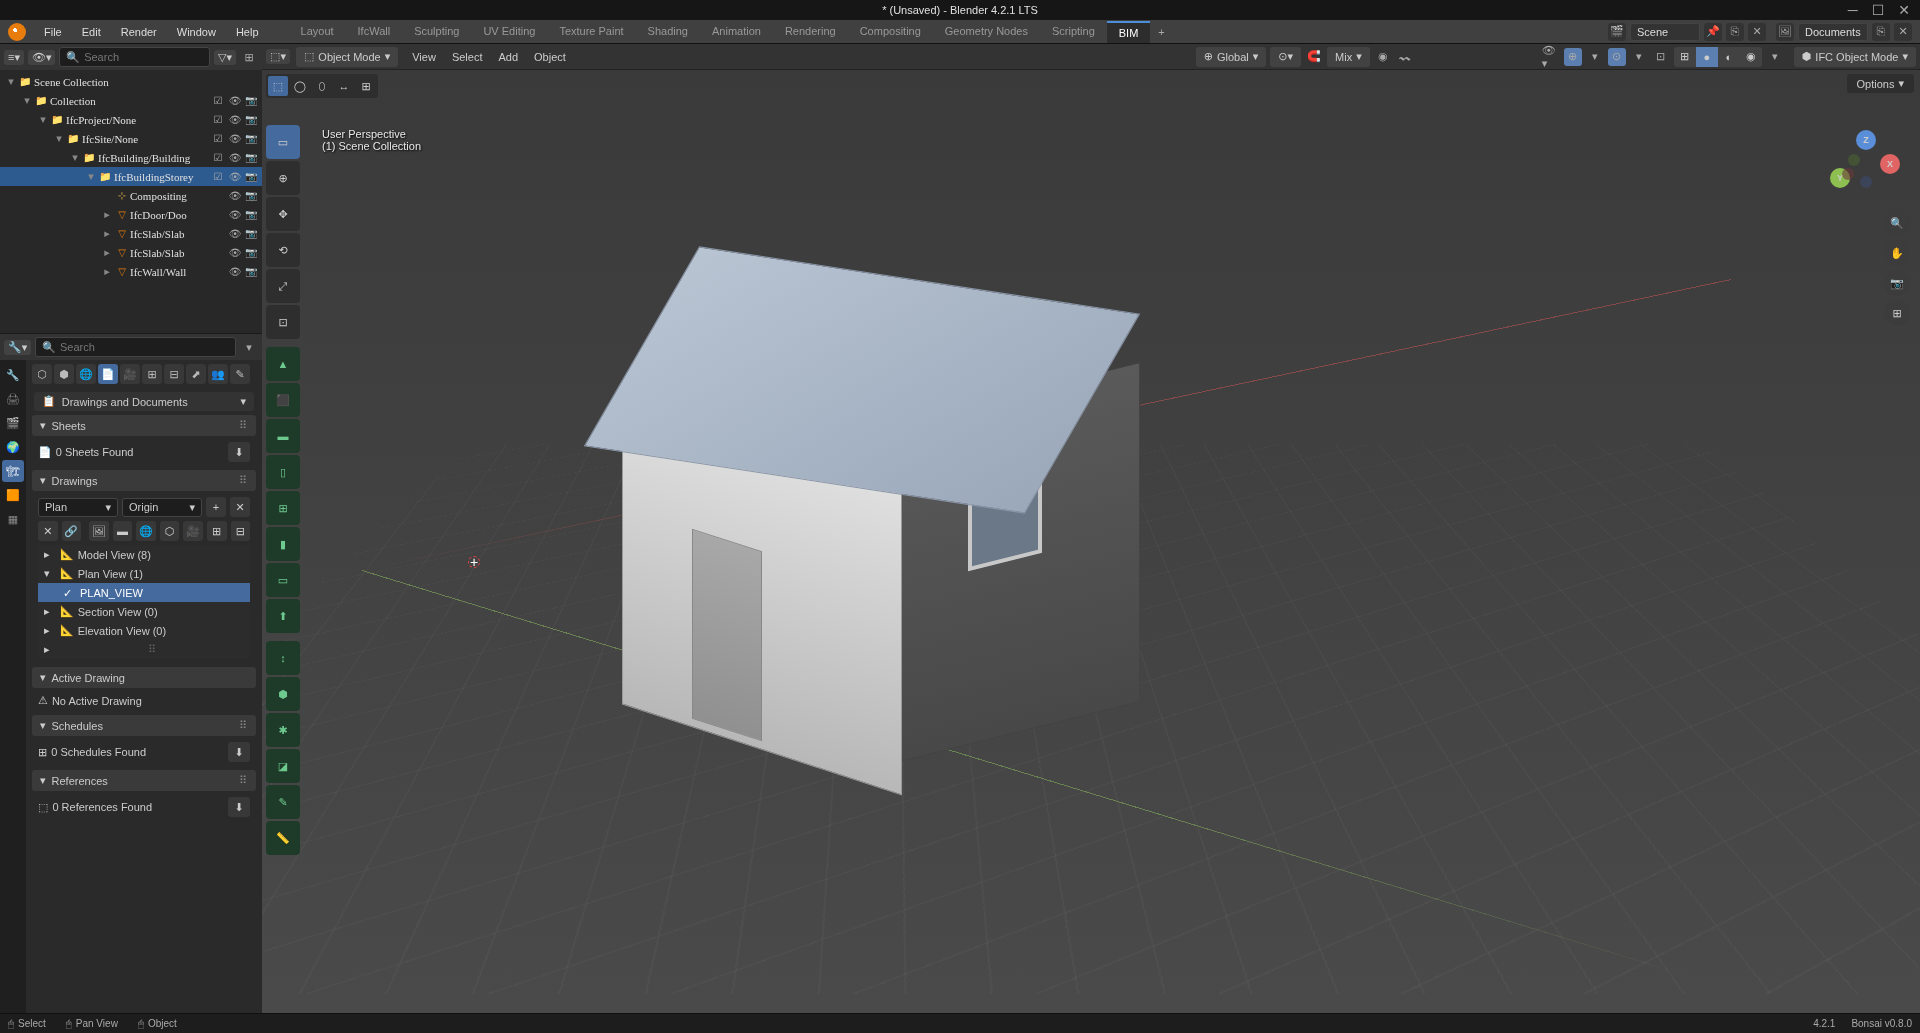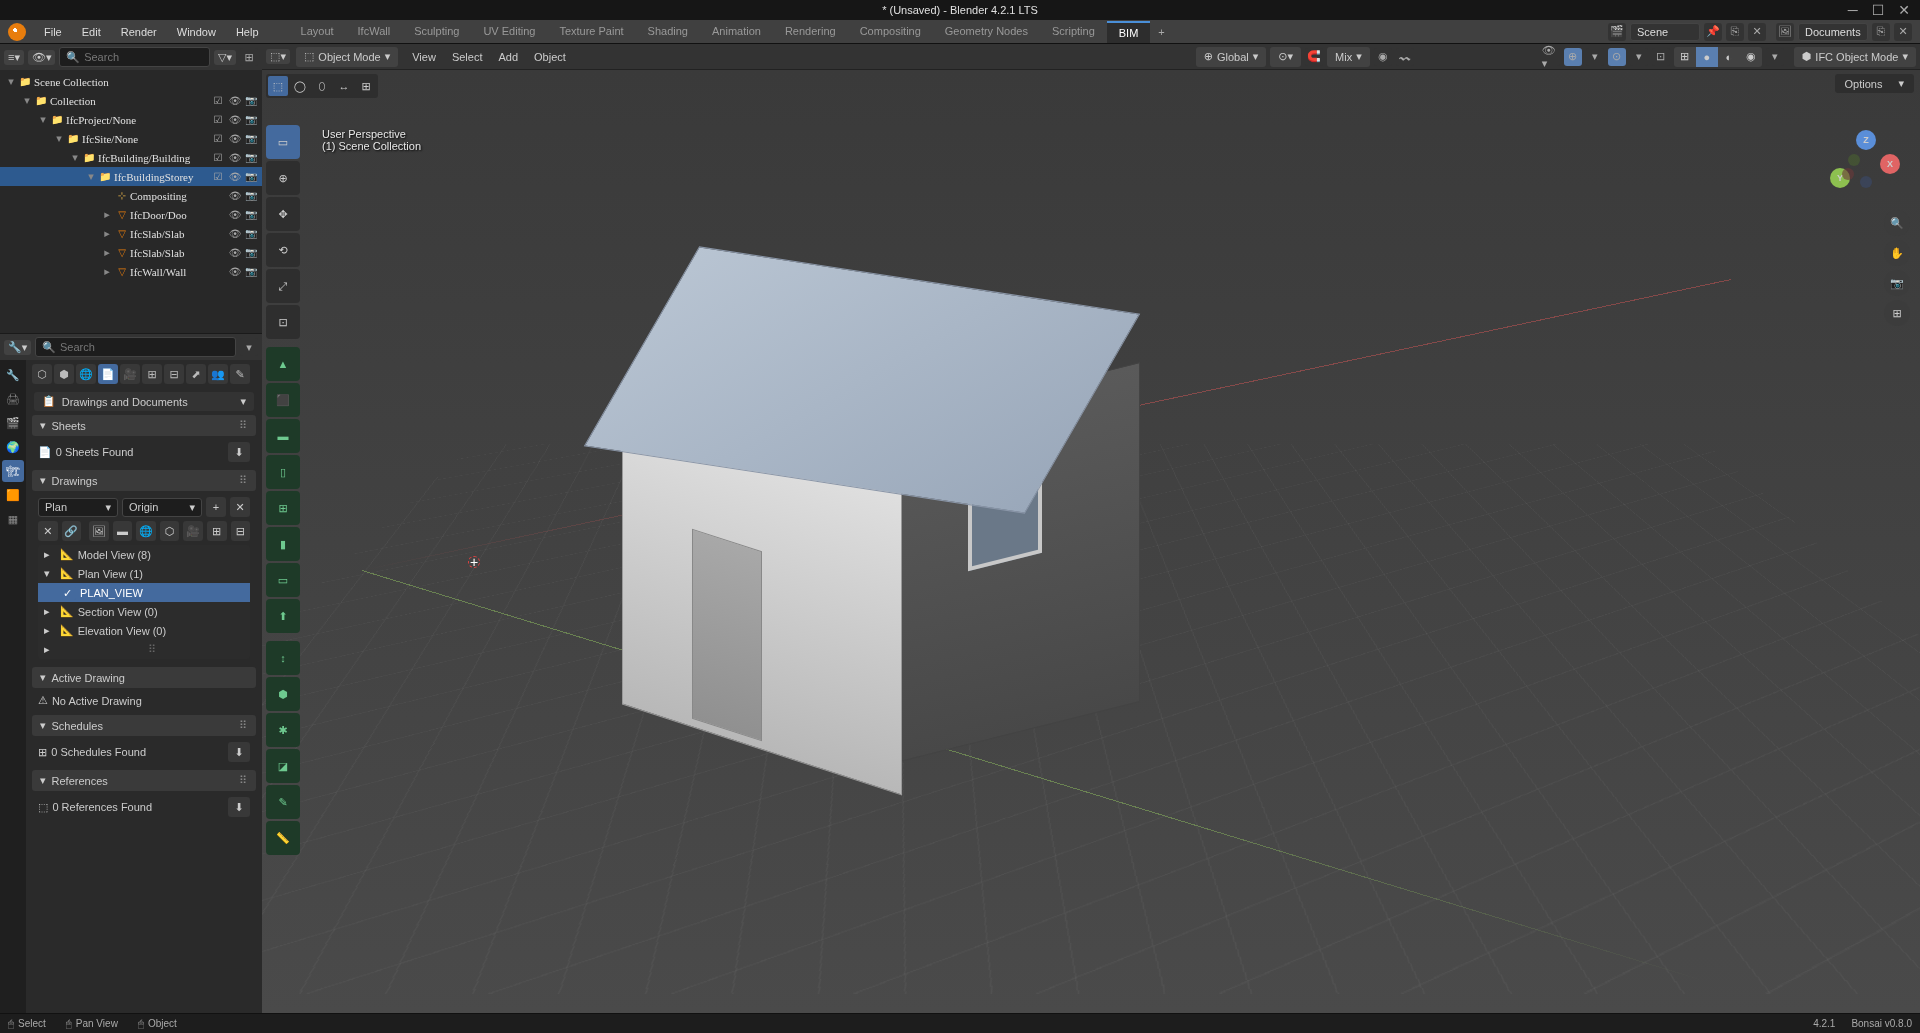"Options" .options-btn { gap: 16px -> 4px }
